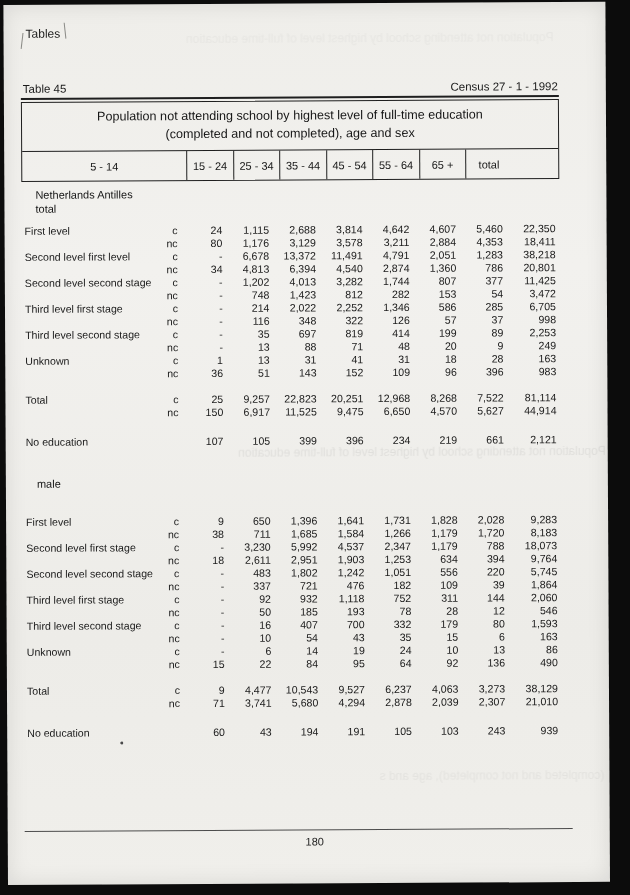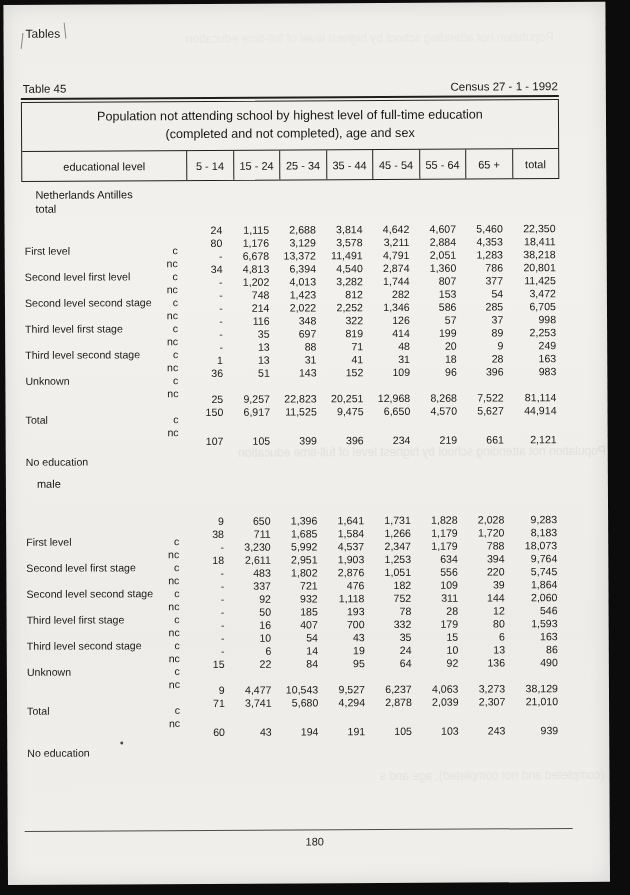"educational level" div.hcell { html: <div>educational level</div> -> none }
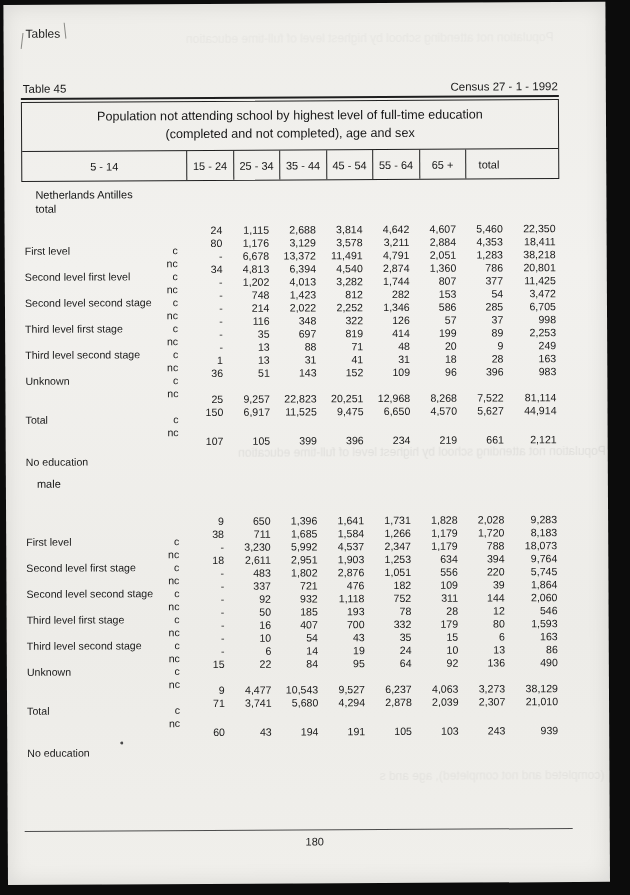"First level" .lblcell { margin-top: 20px -> none }
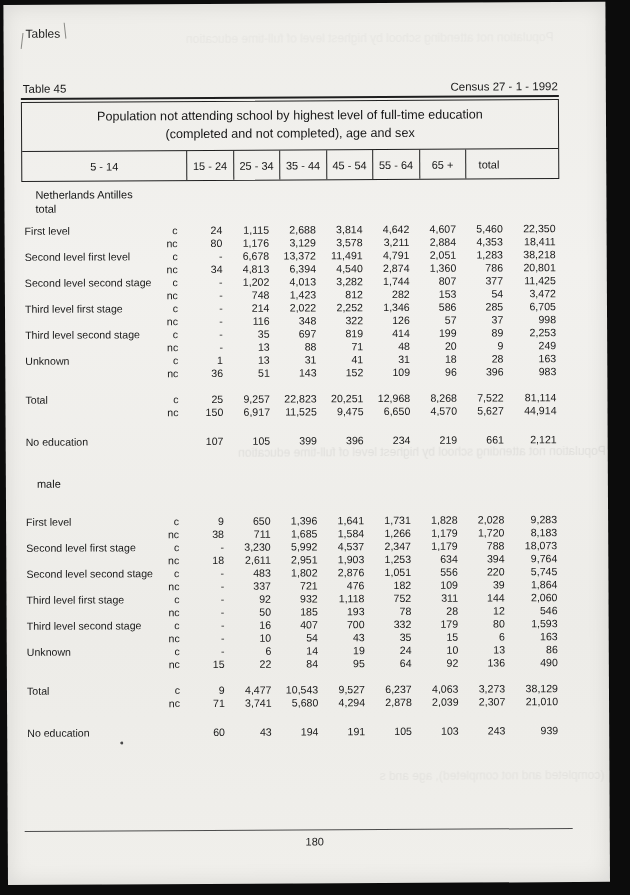"2,876" div.num { text: 2,876 -> 1,242 }
